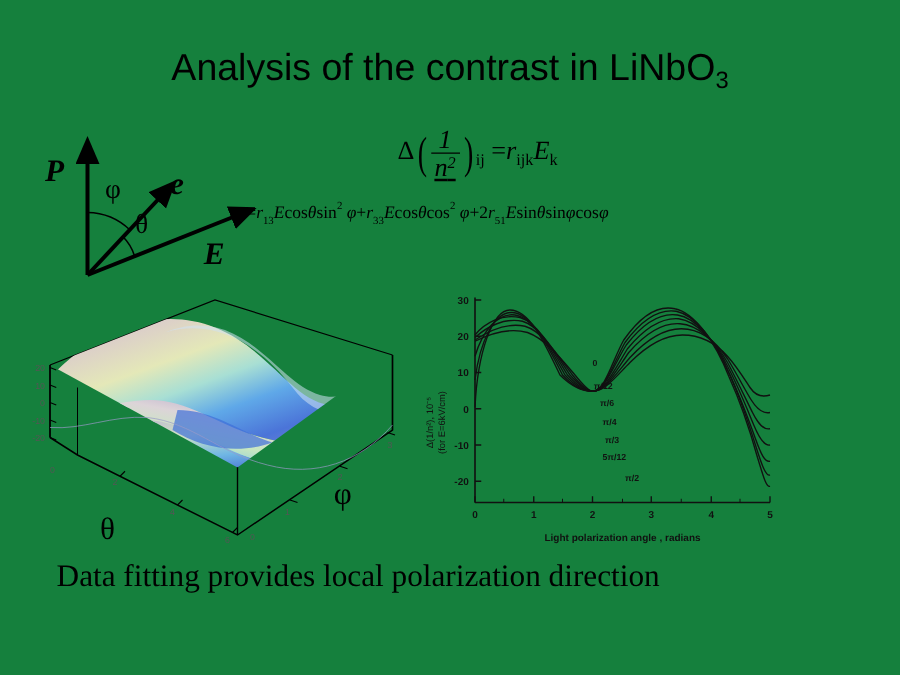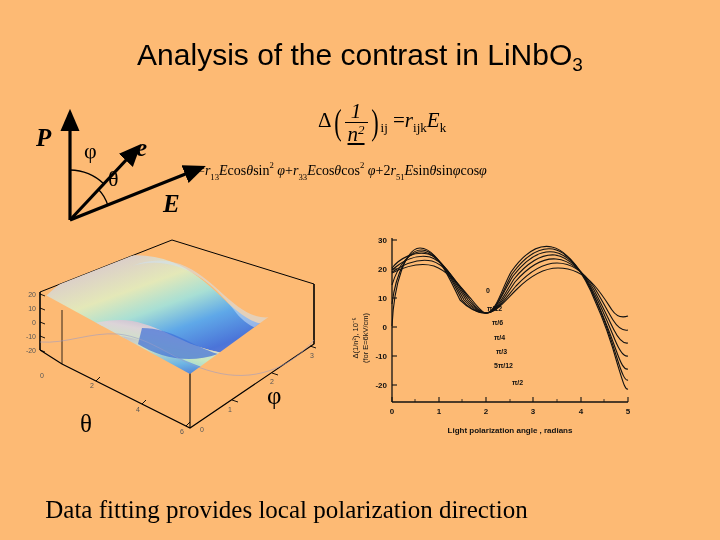"Analysis of the contrast in" #slide { background: #fdba74 -> #15803d }
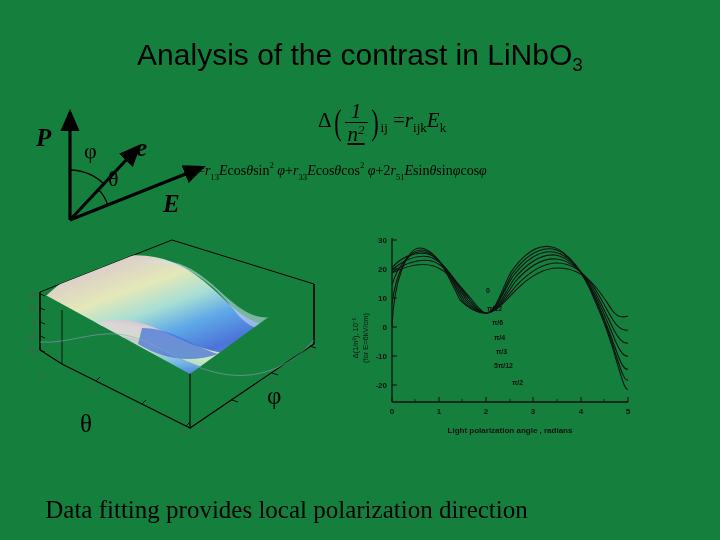"30" #line-plot { left: 344px -> 332px }
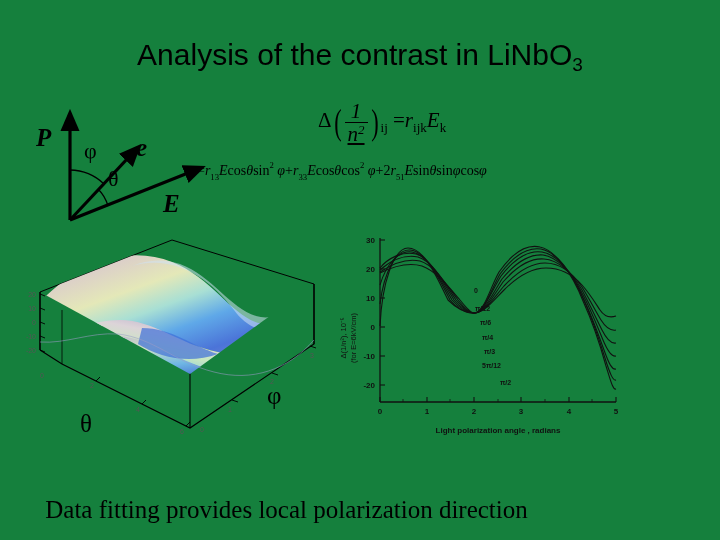"Data fitting provides local polarization" #caption { top: 496px -> 448px }
